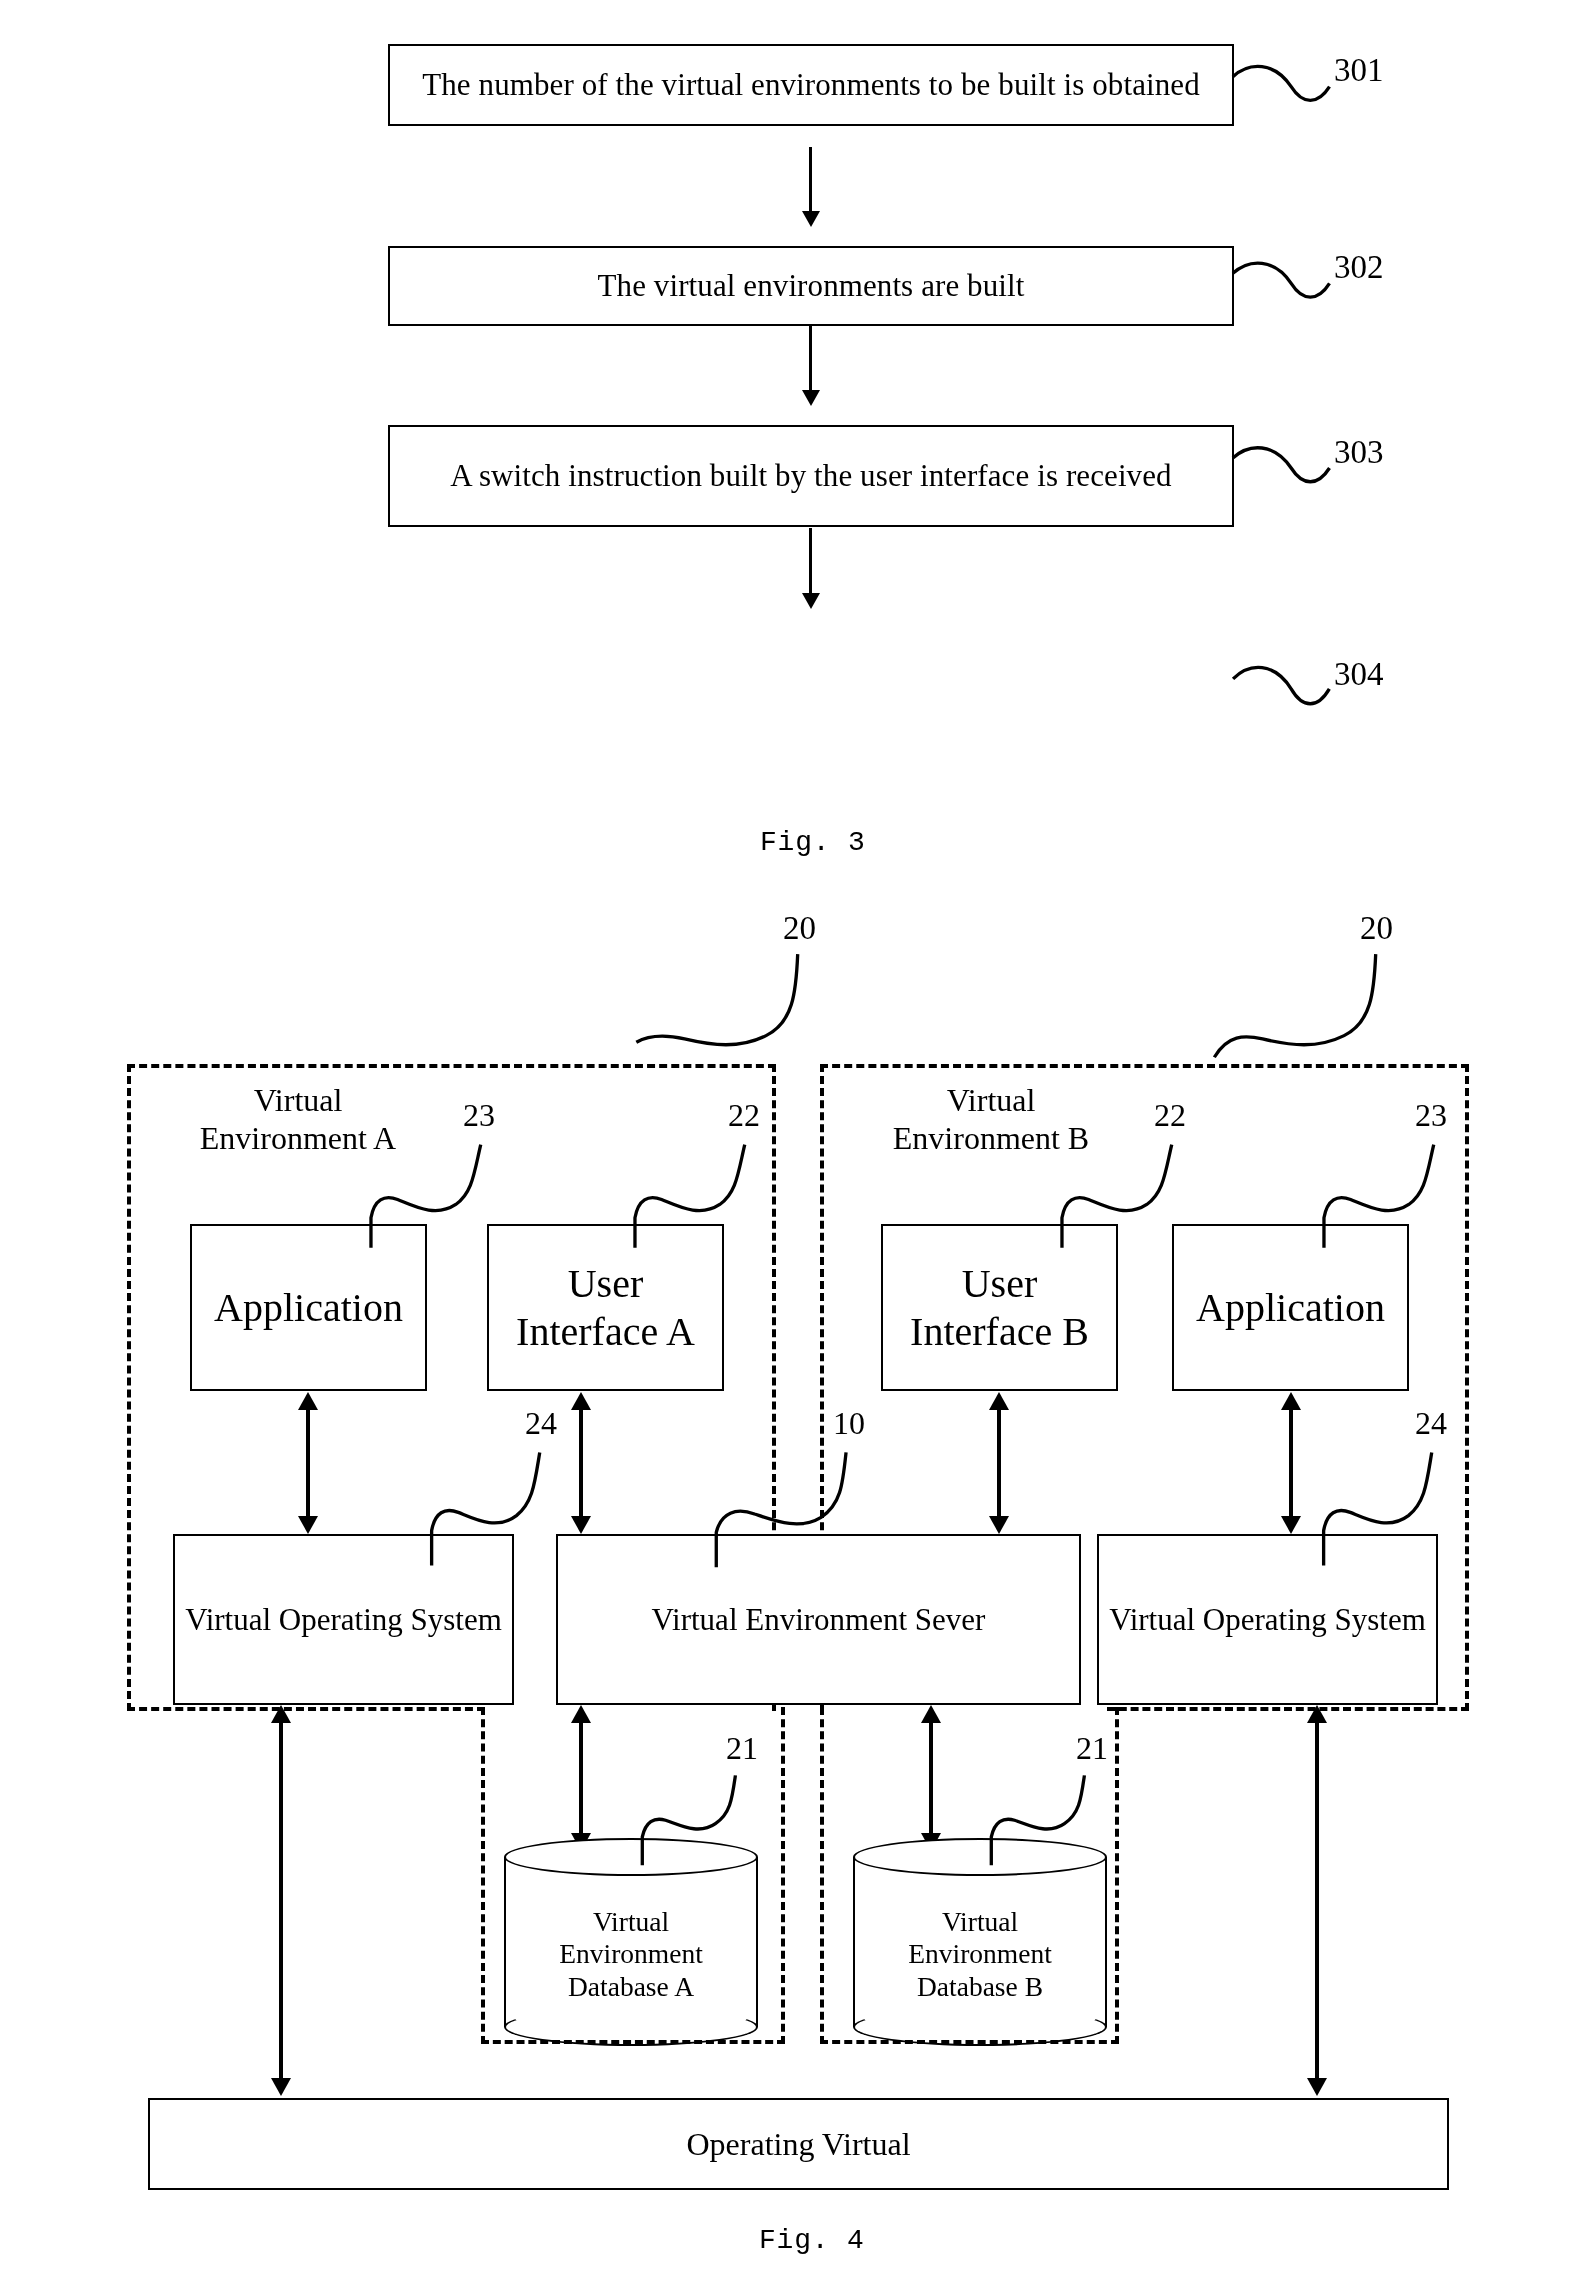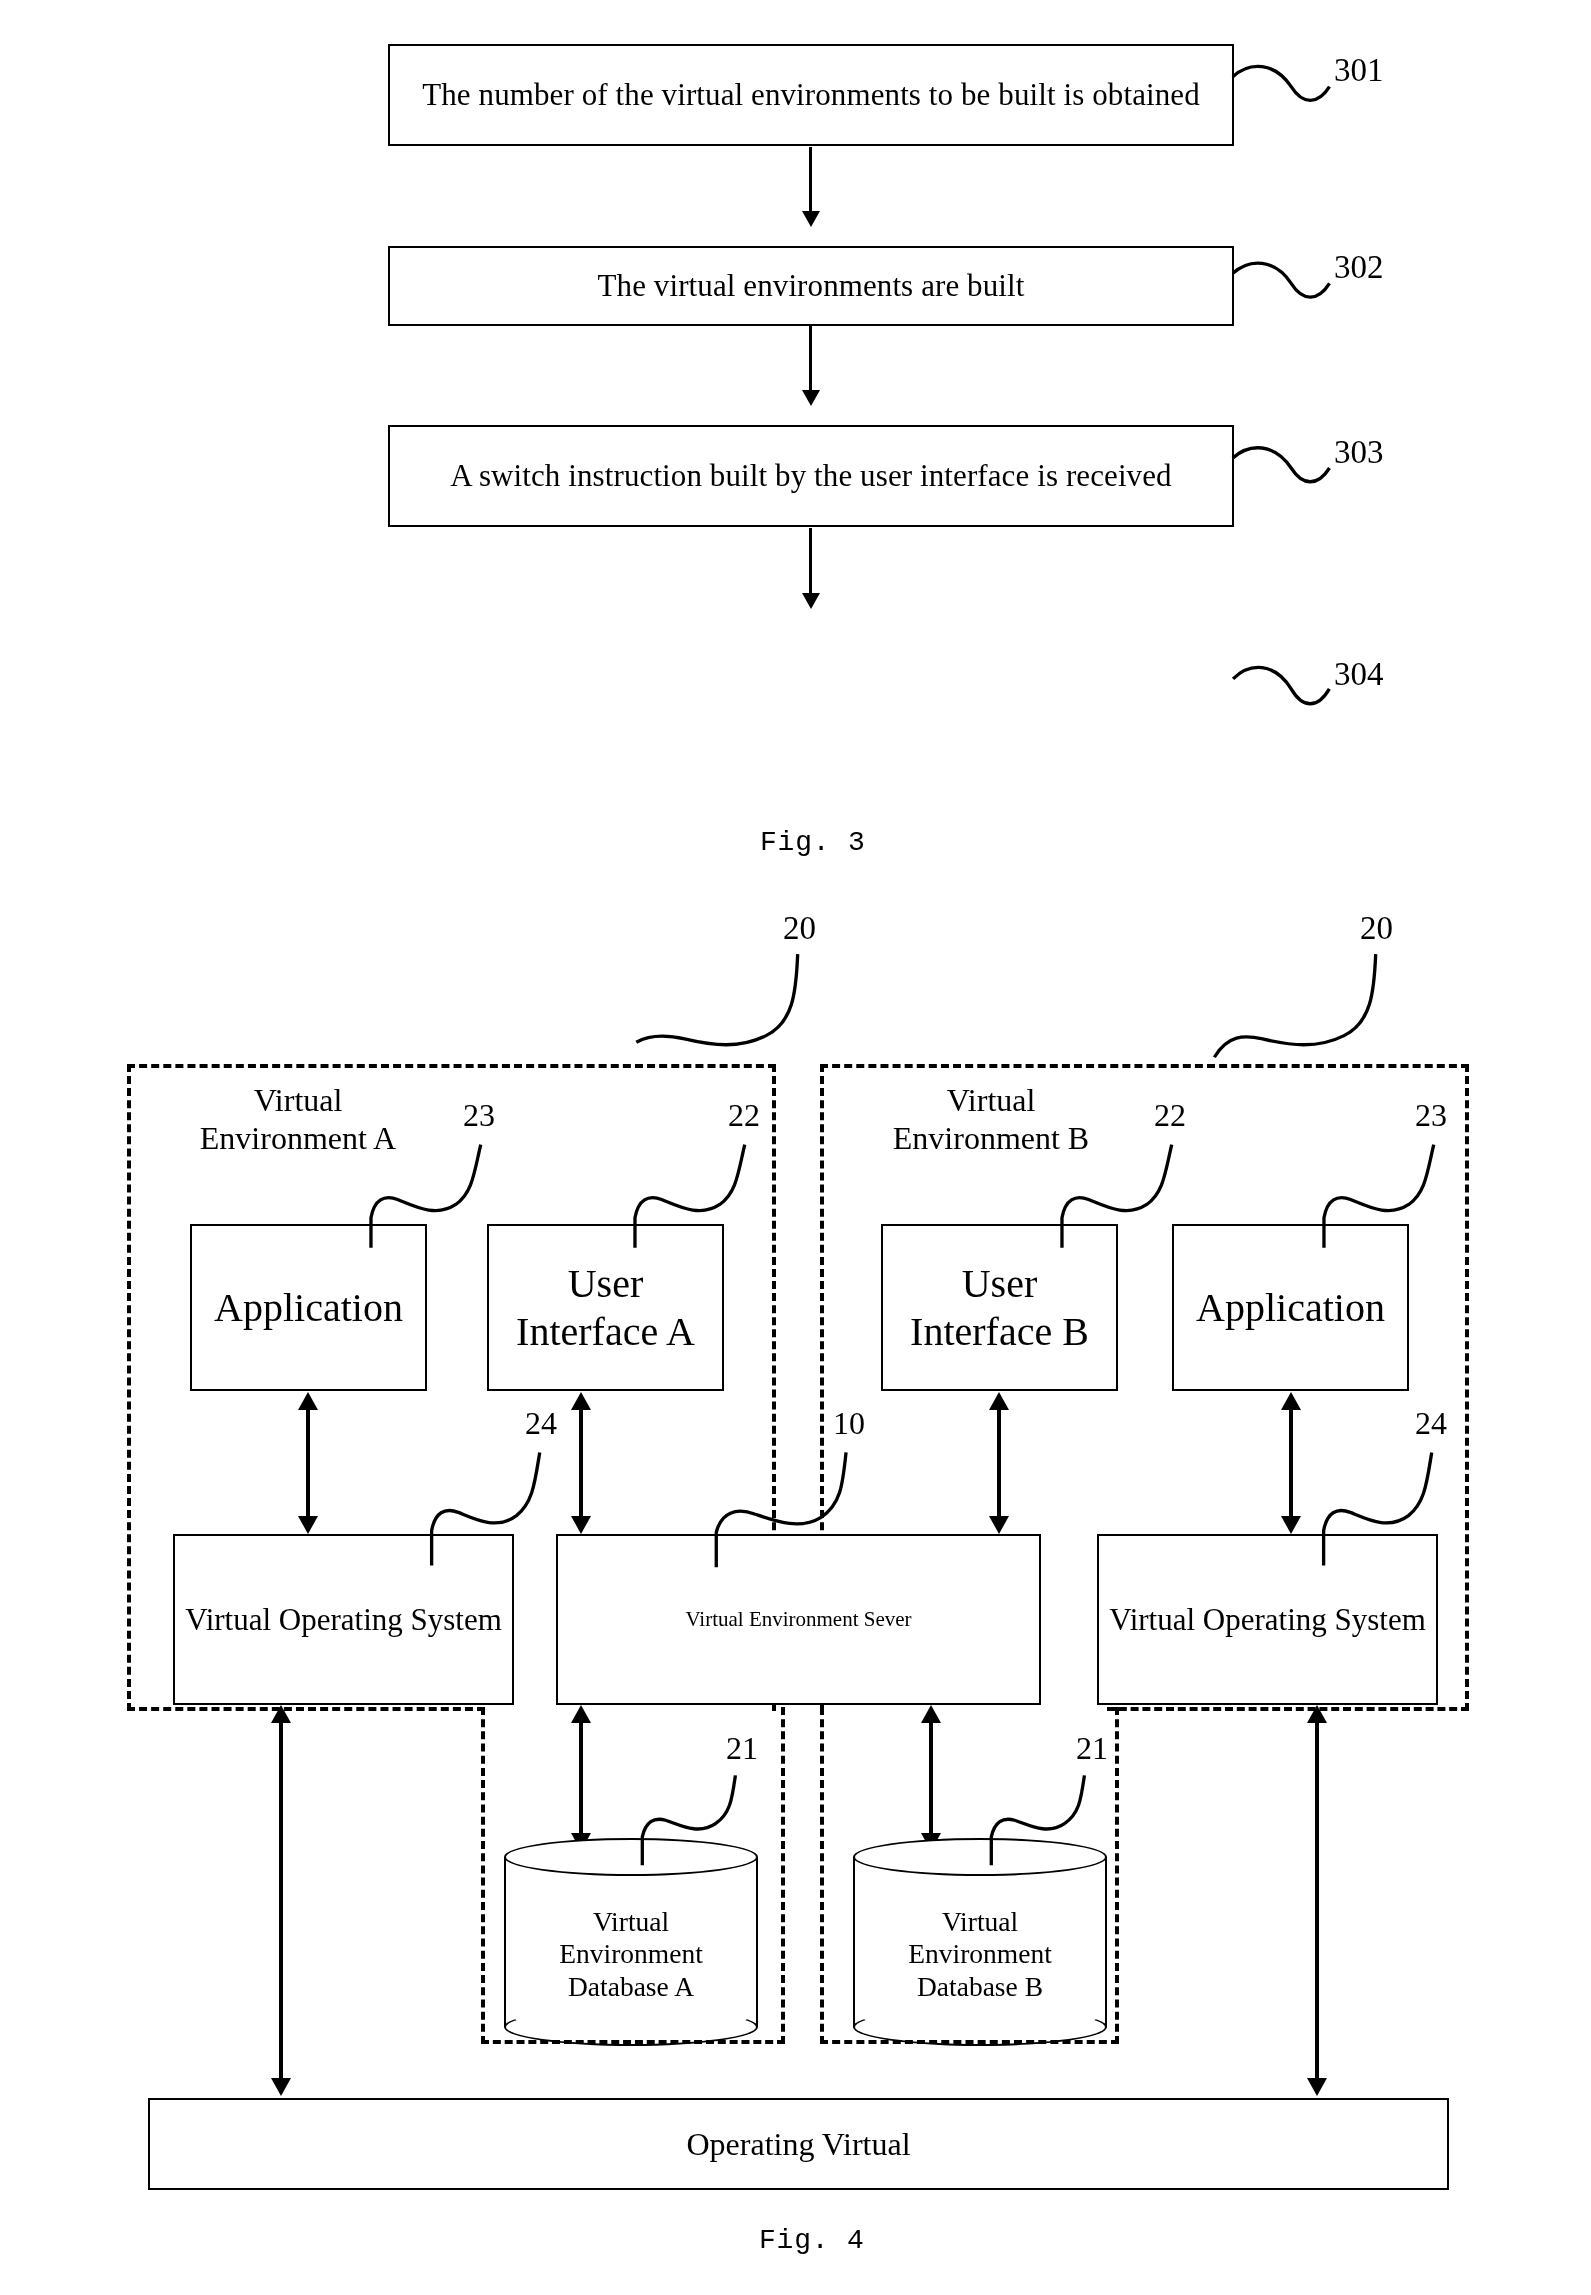"The number of the virtual" div.flow-box { height: 102px -> 82px }
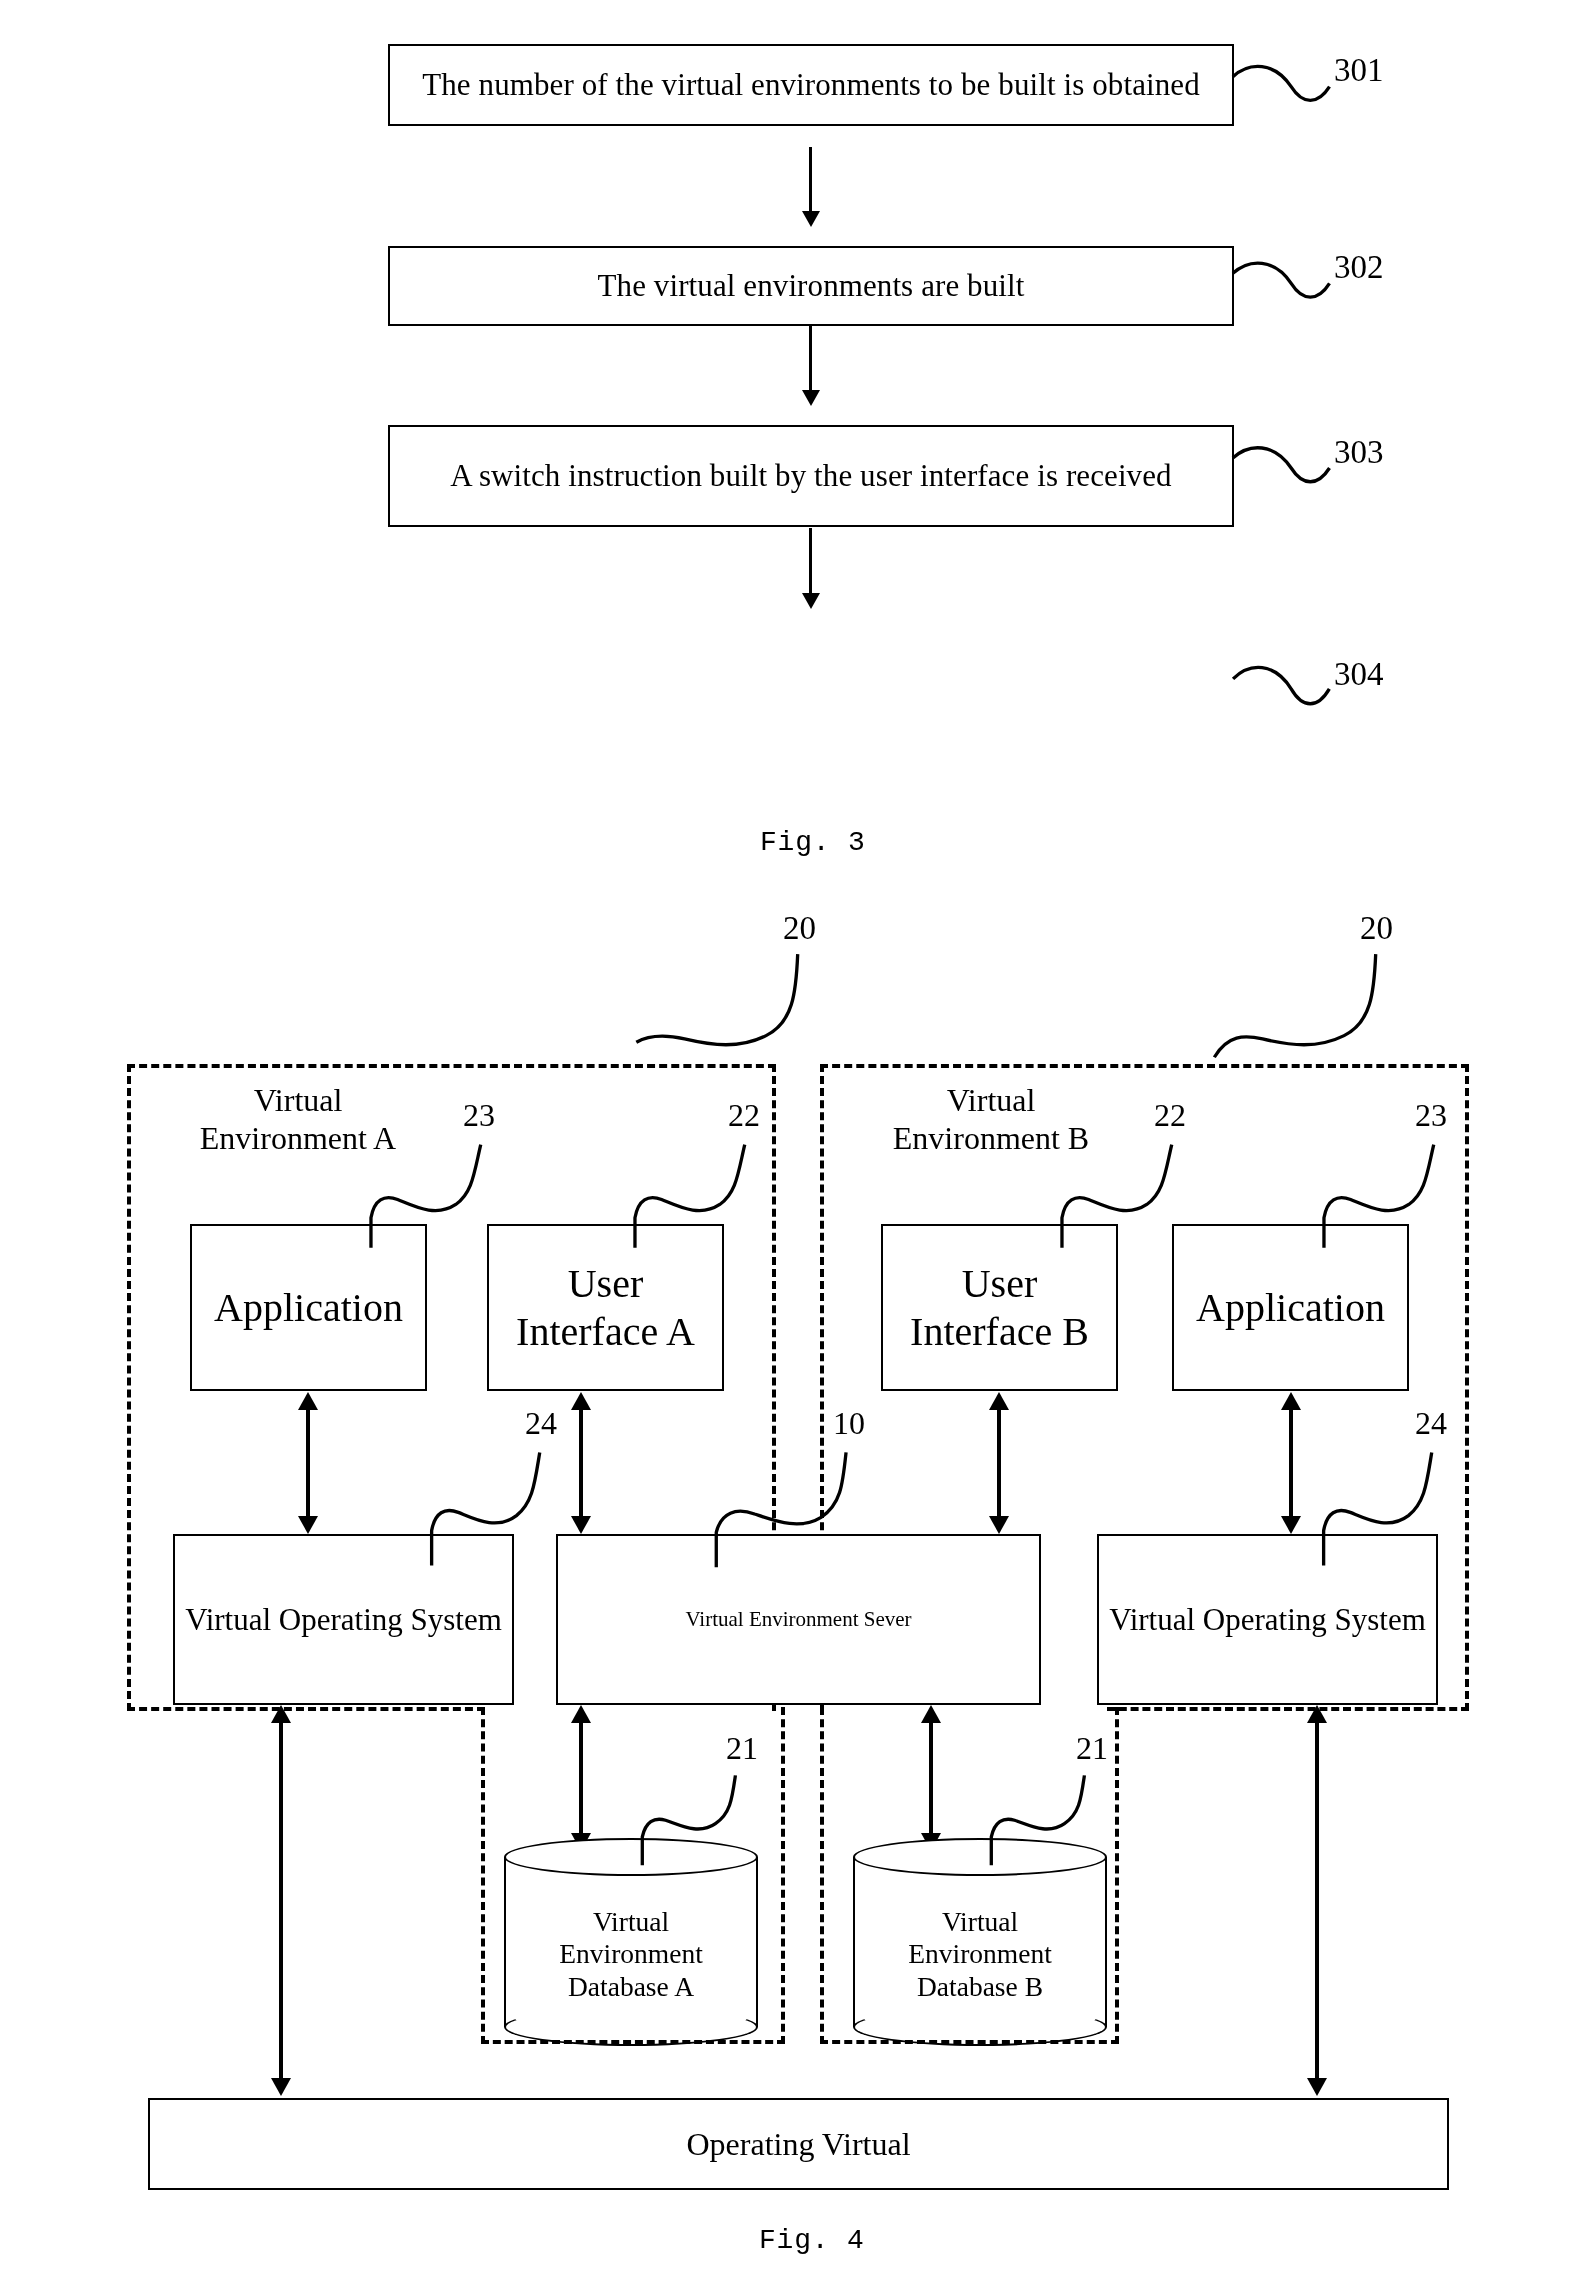"Virtual Environment Sever" div.solid-box { font-size: 21px -> 31px; width: 485px -> 525px }
